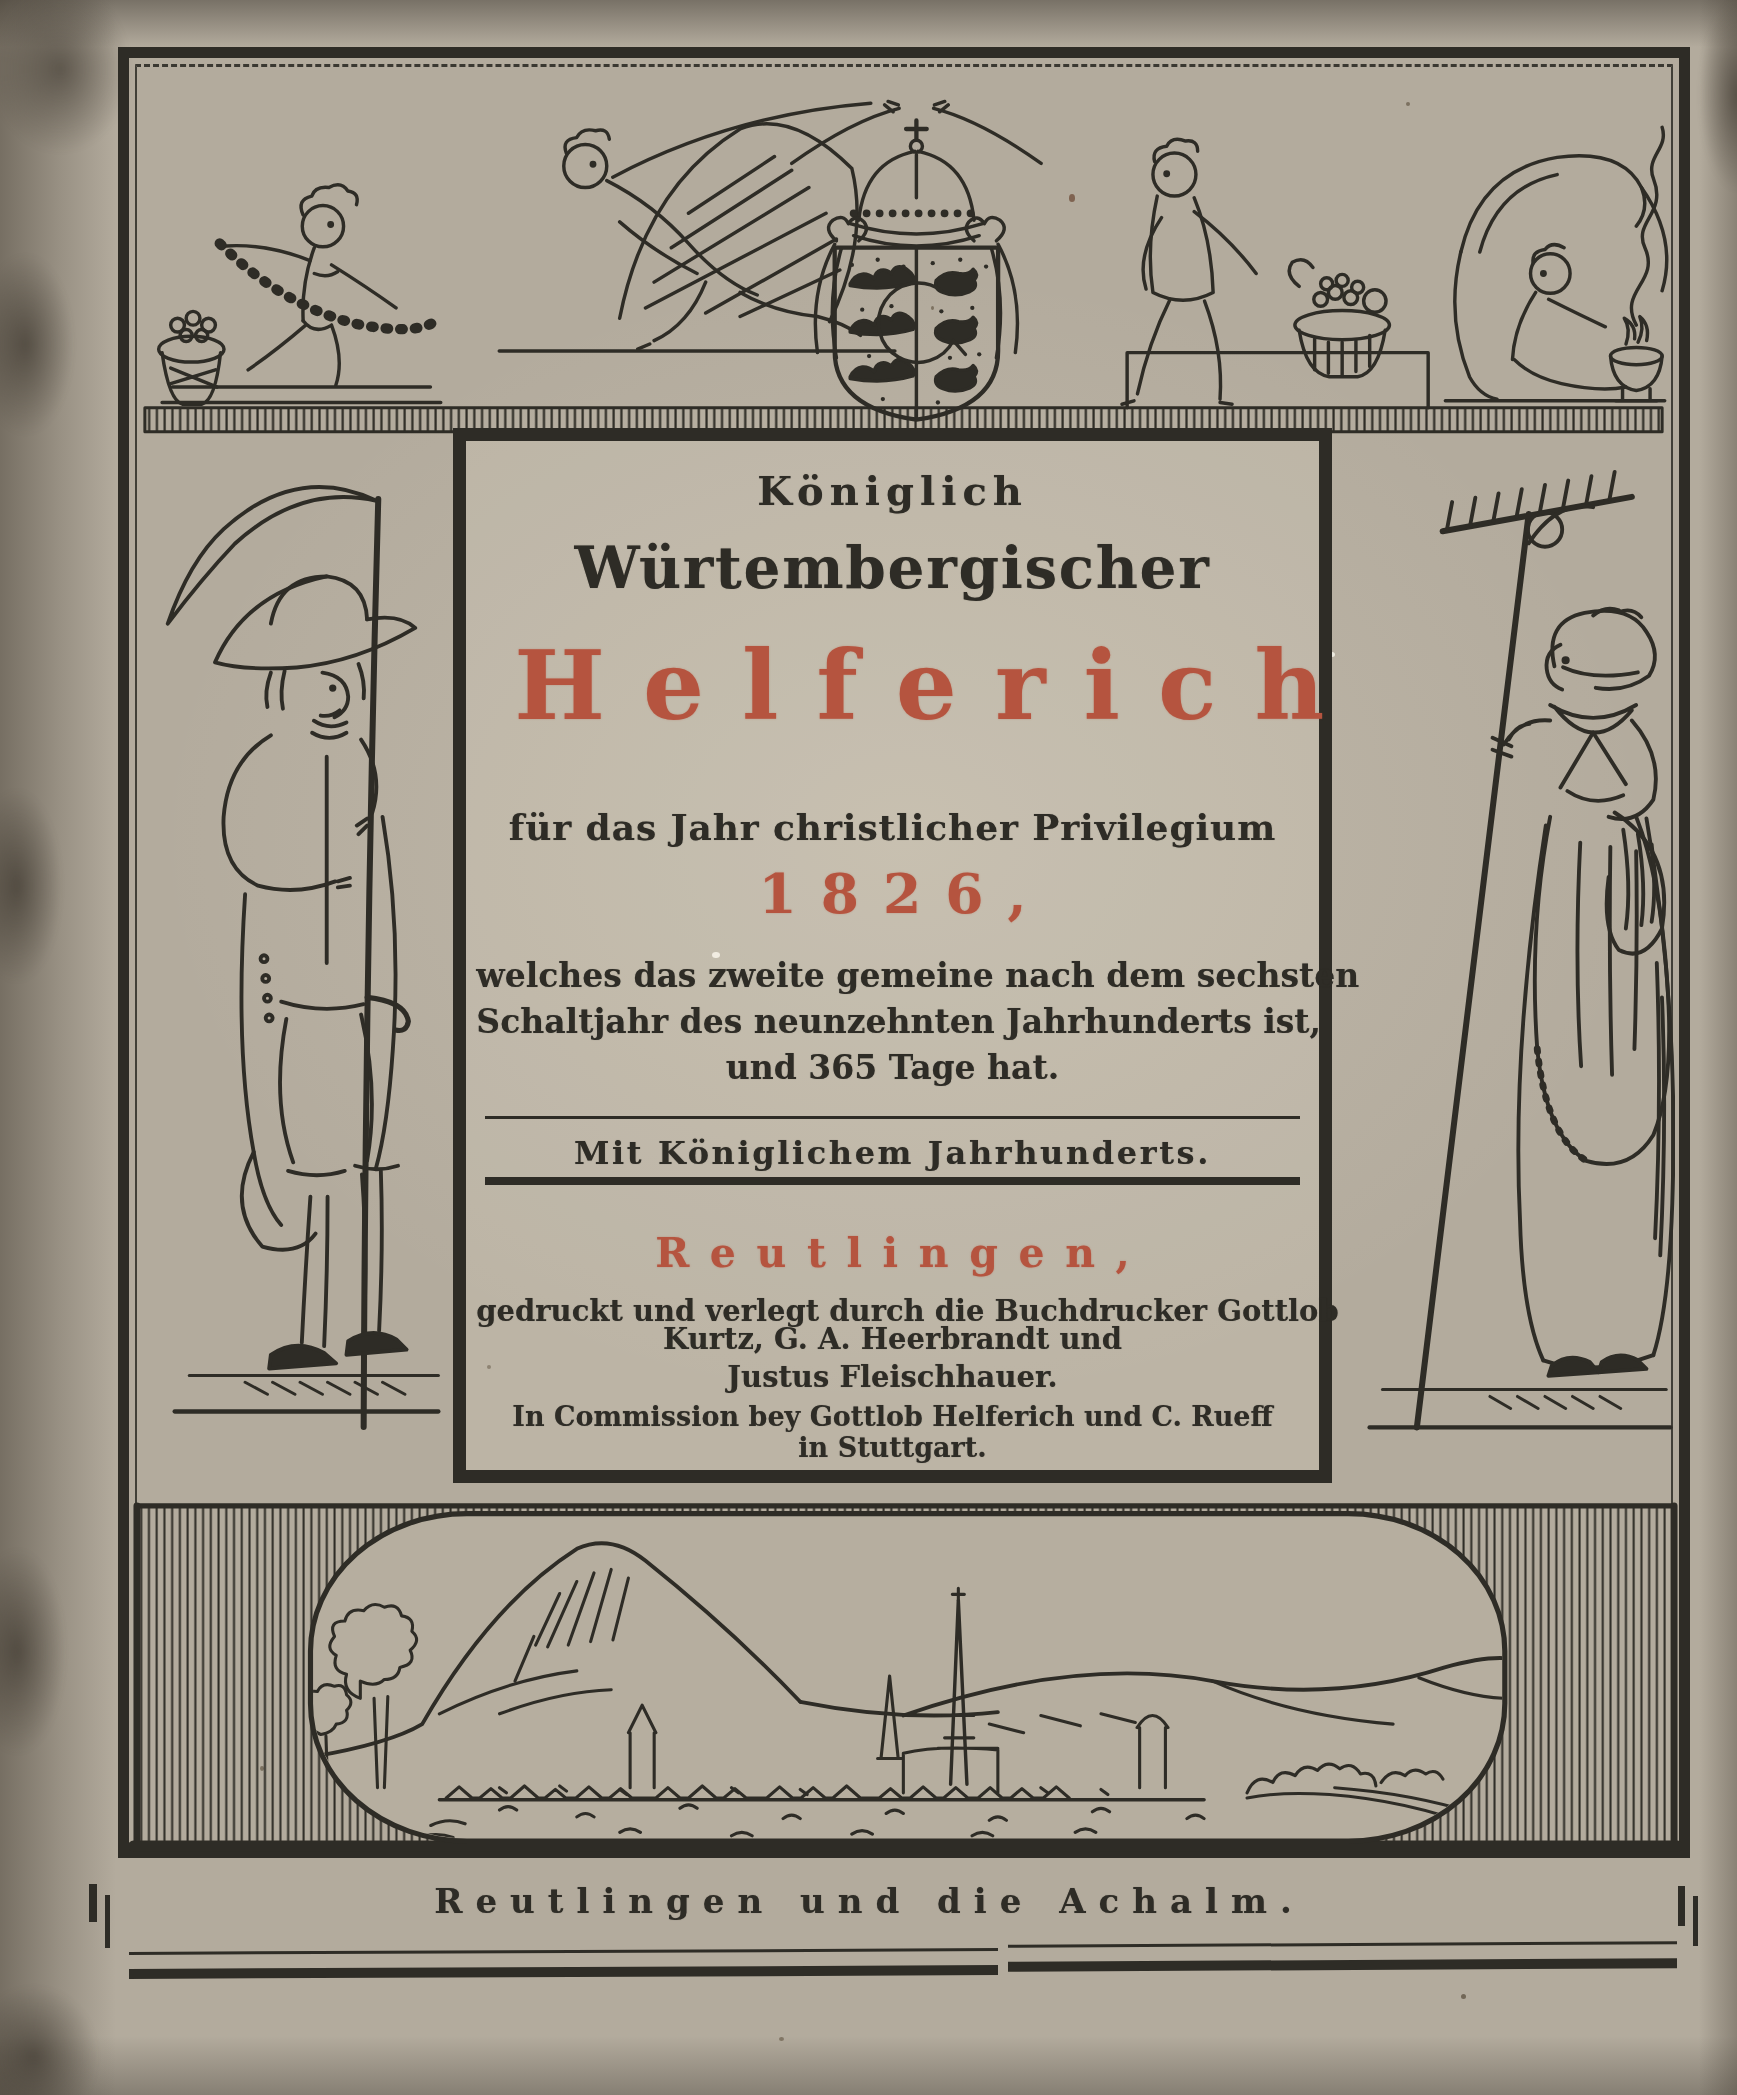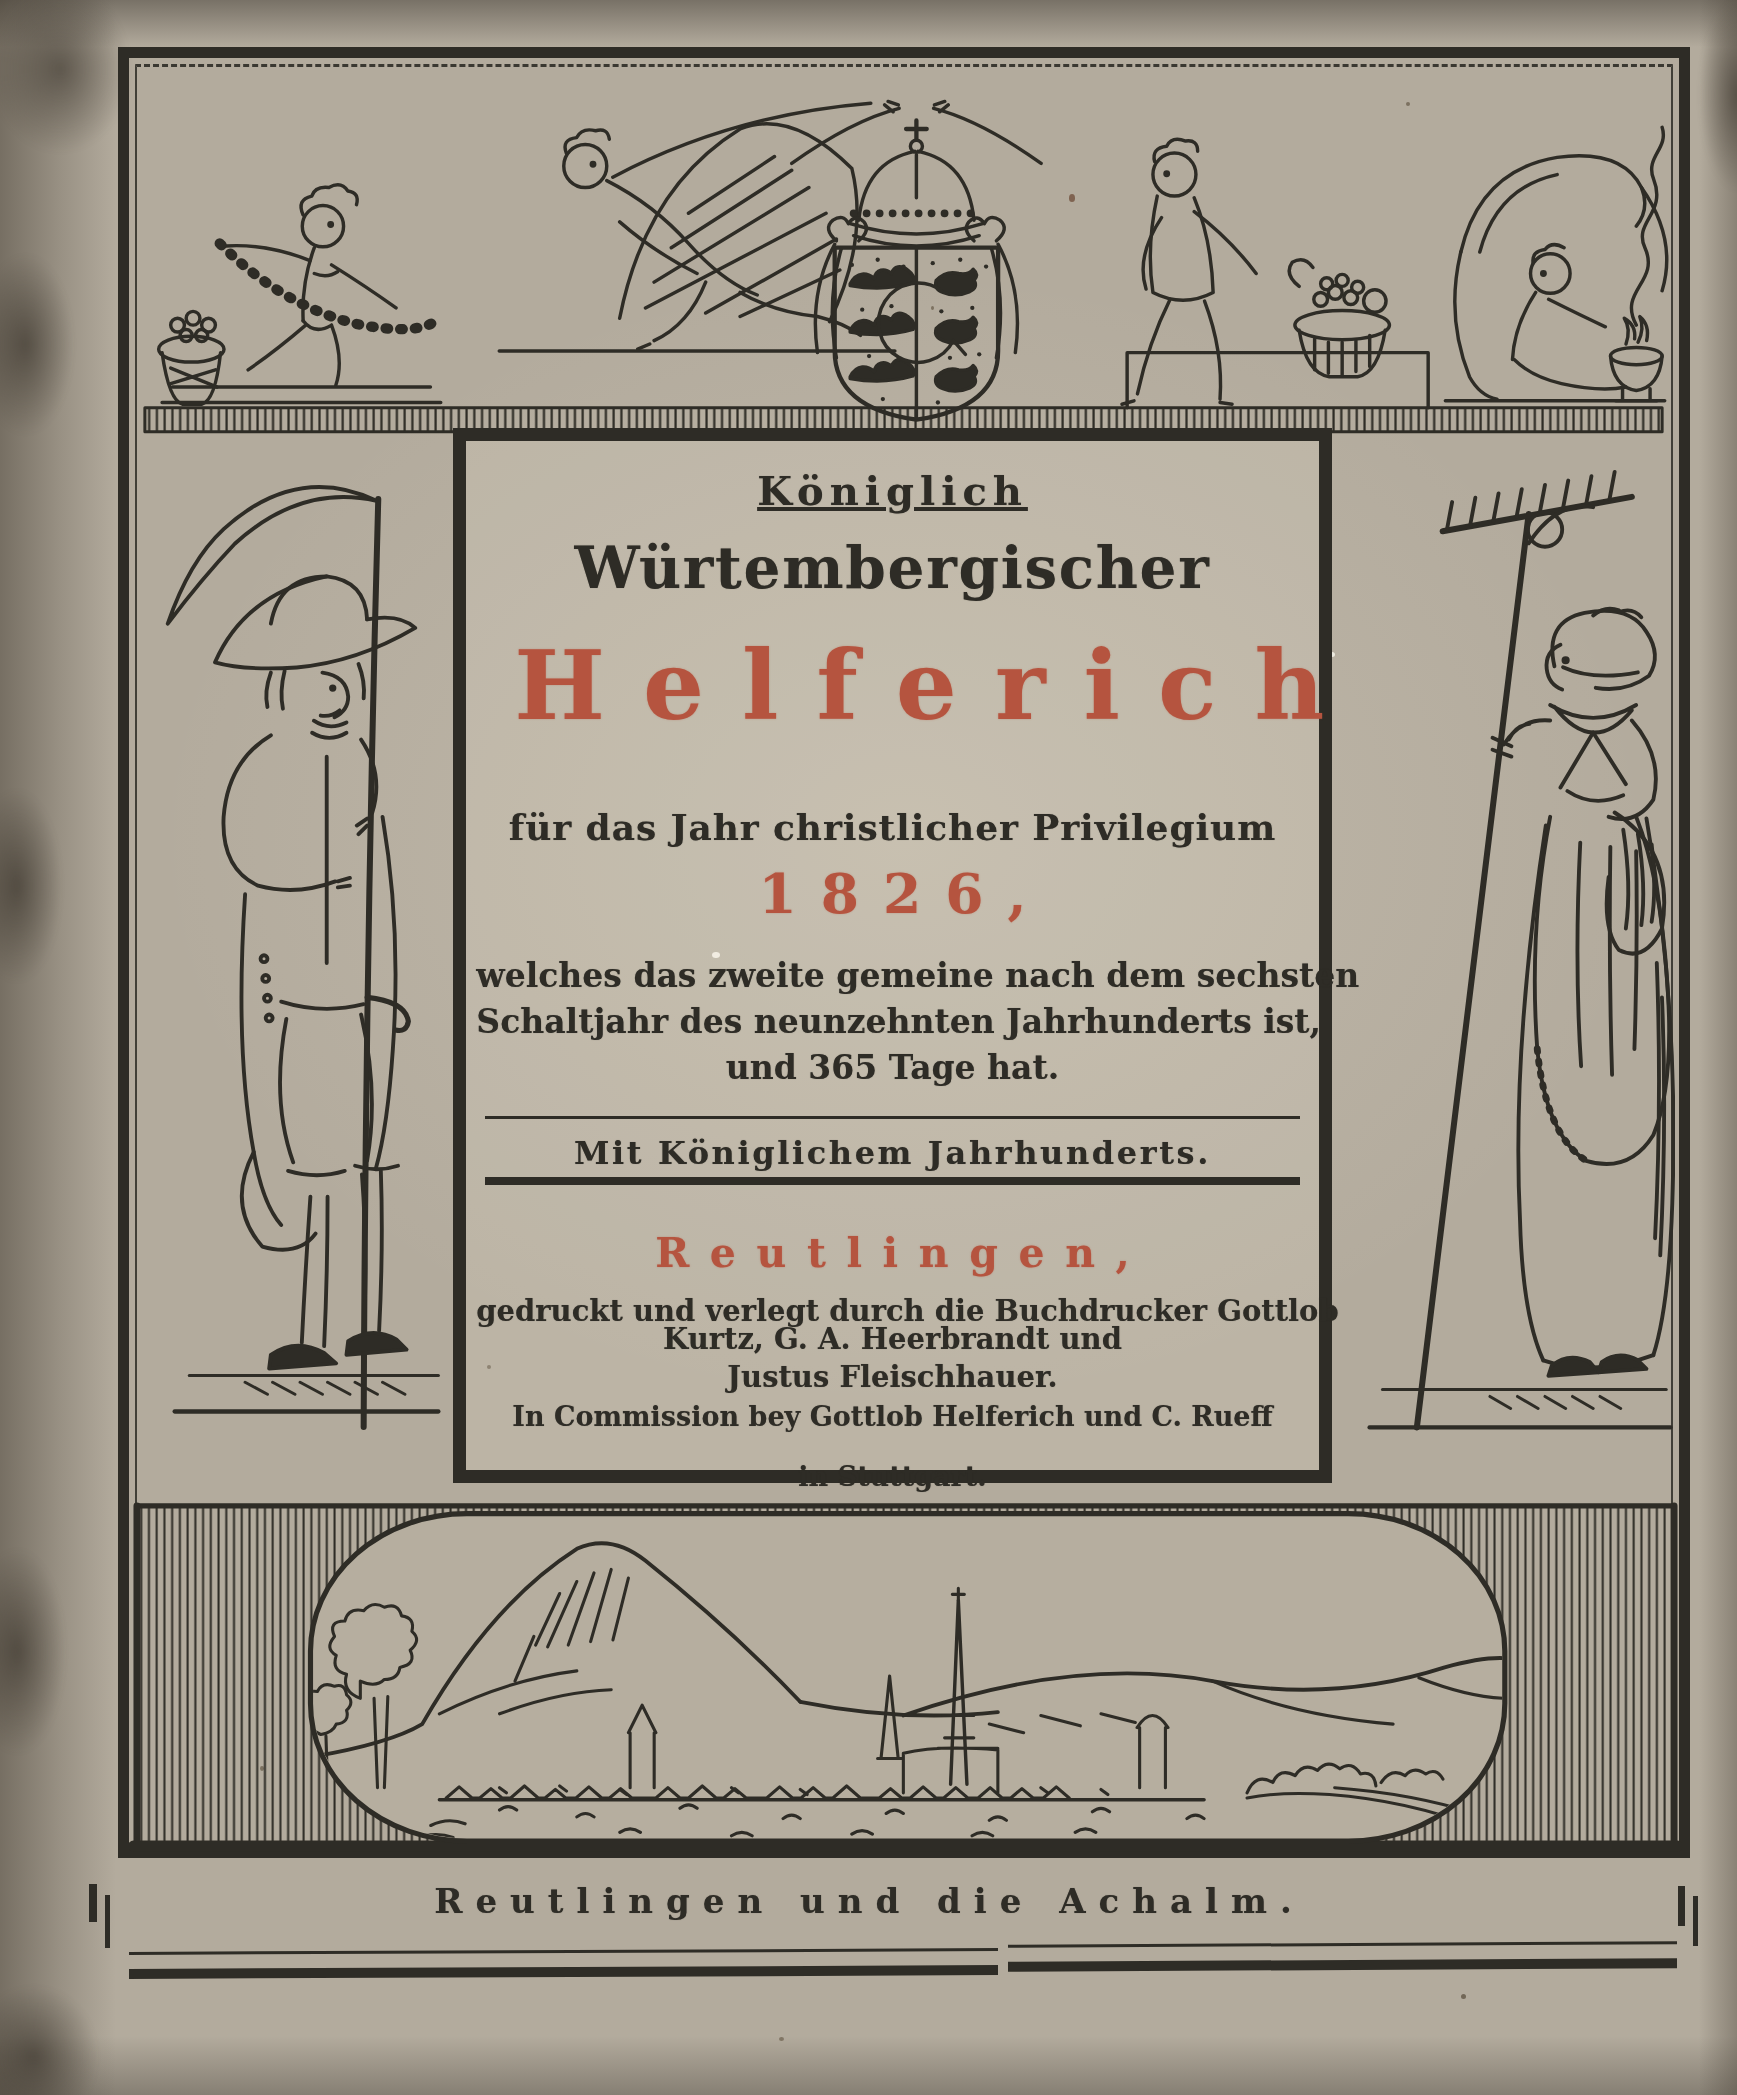"Königlich" div.tline { text-decoration: underline -> none }
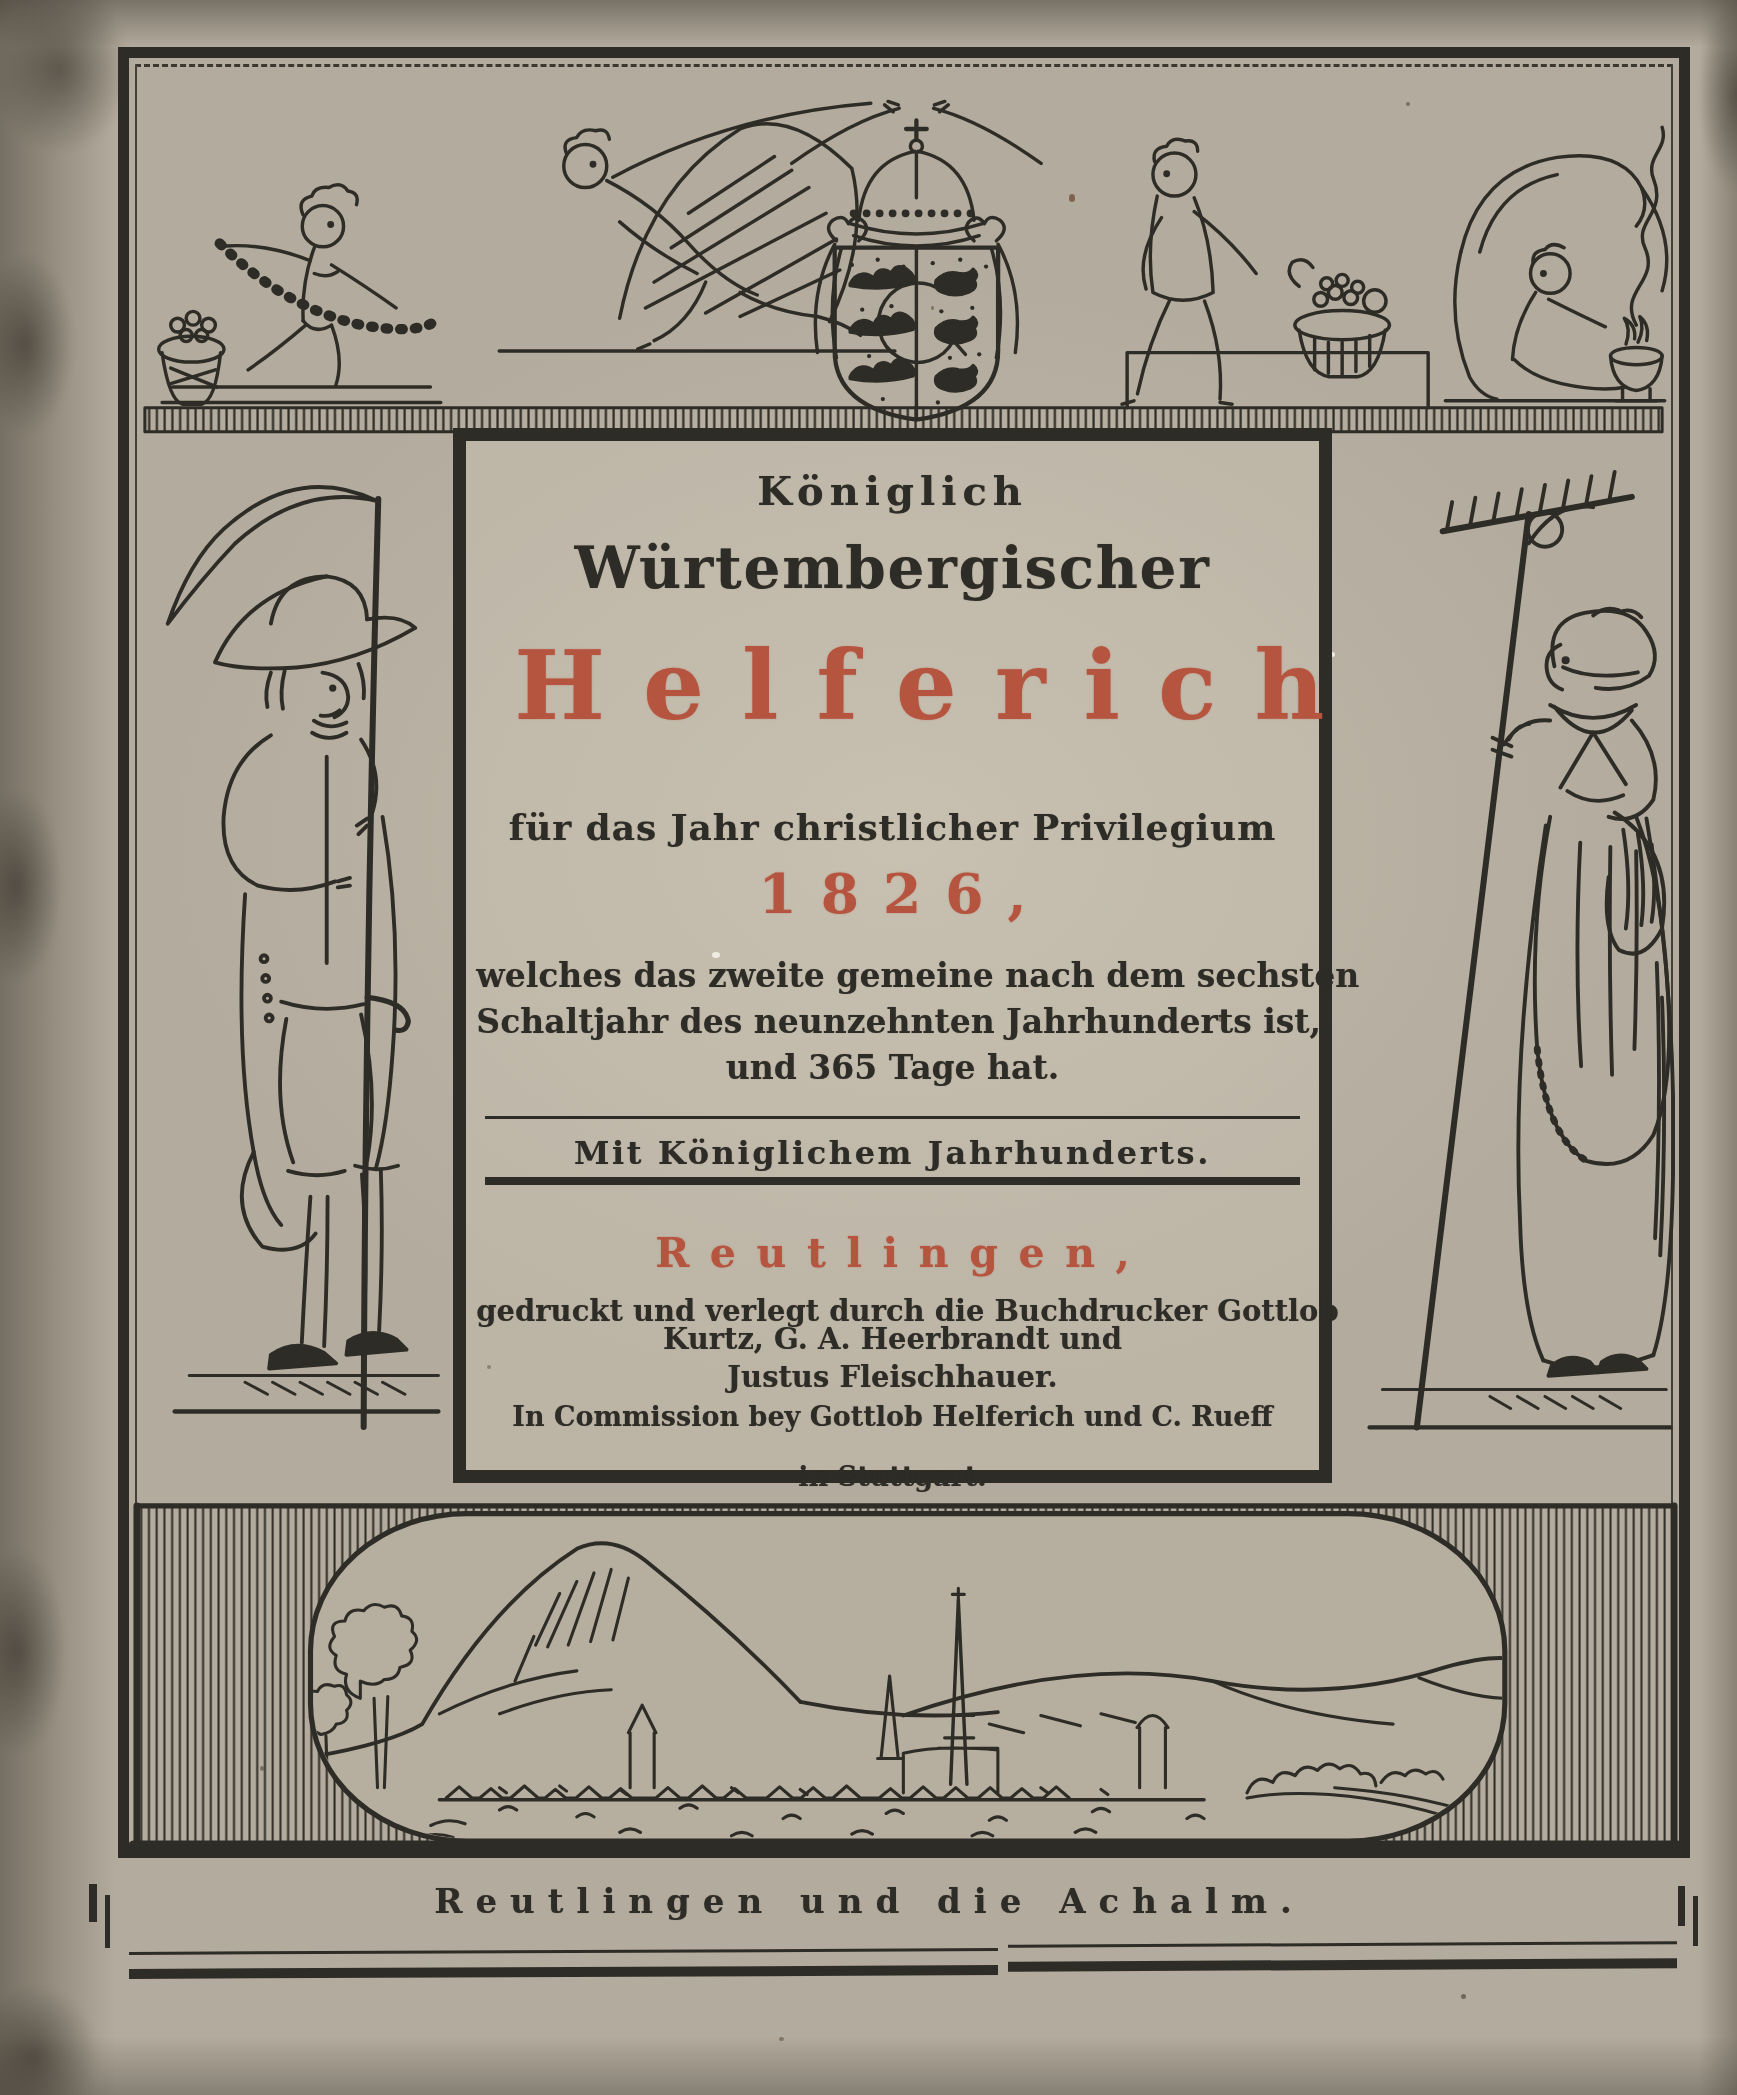"in Stuttgart." div.tline { top: 1020px -> 991px }
